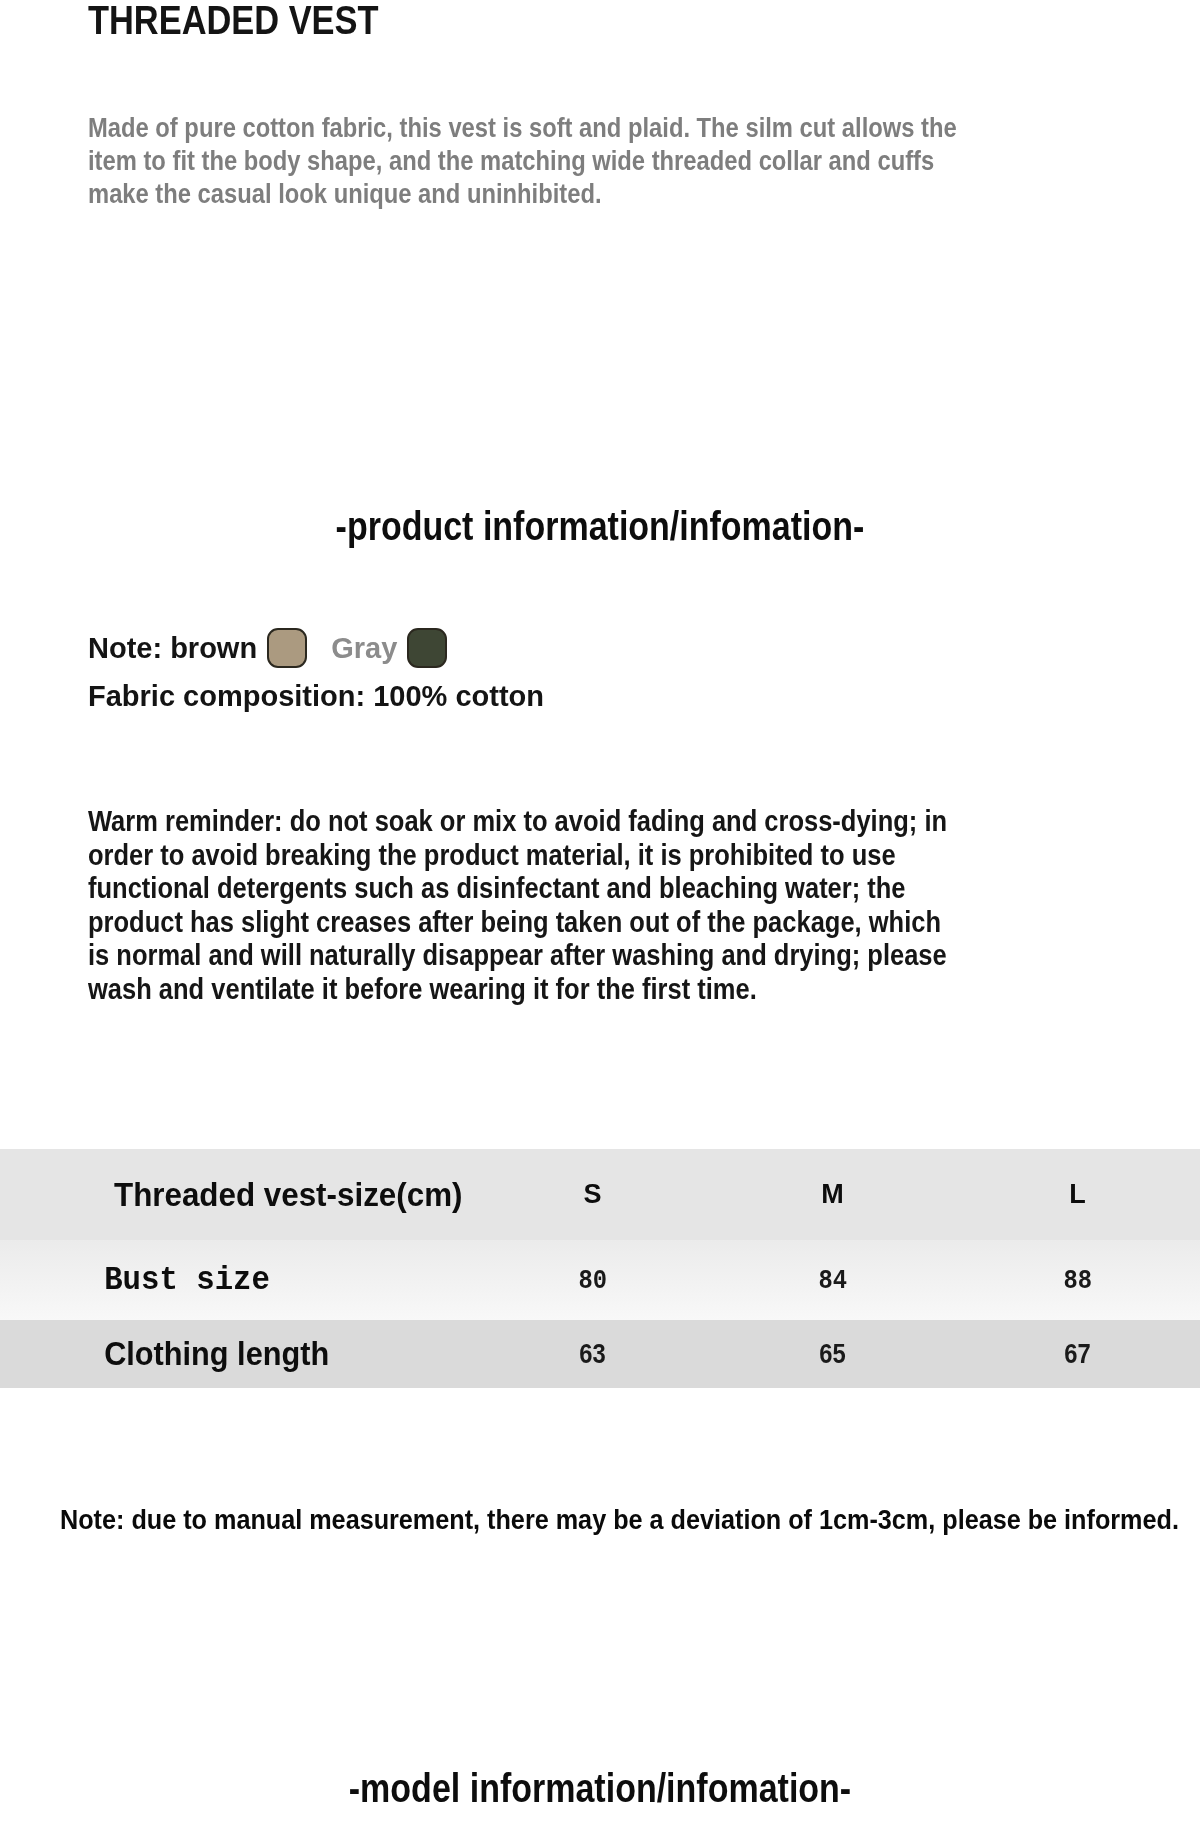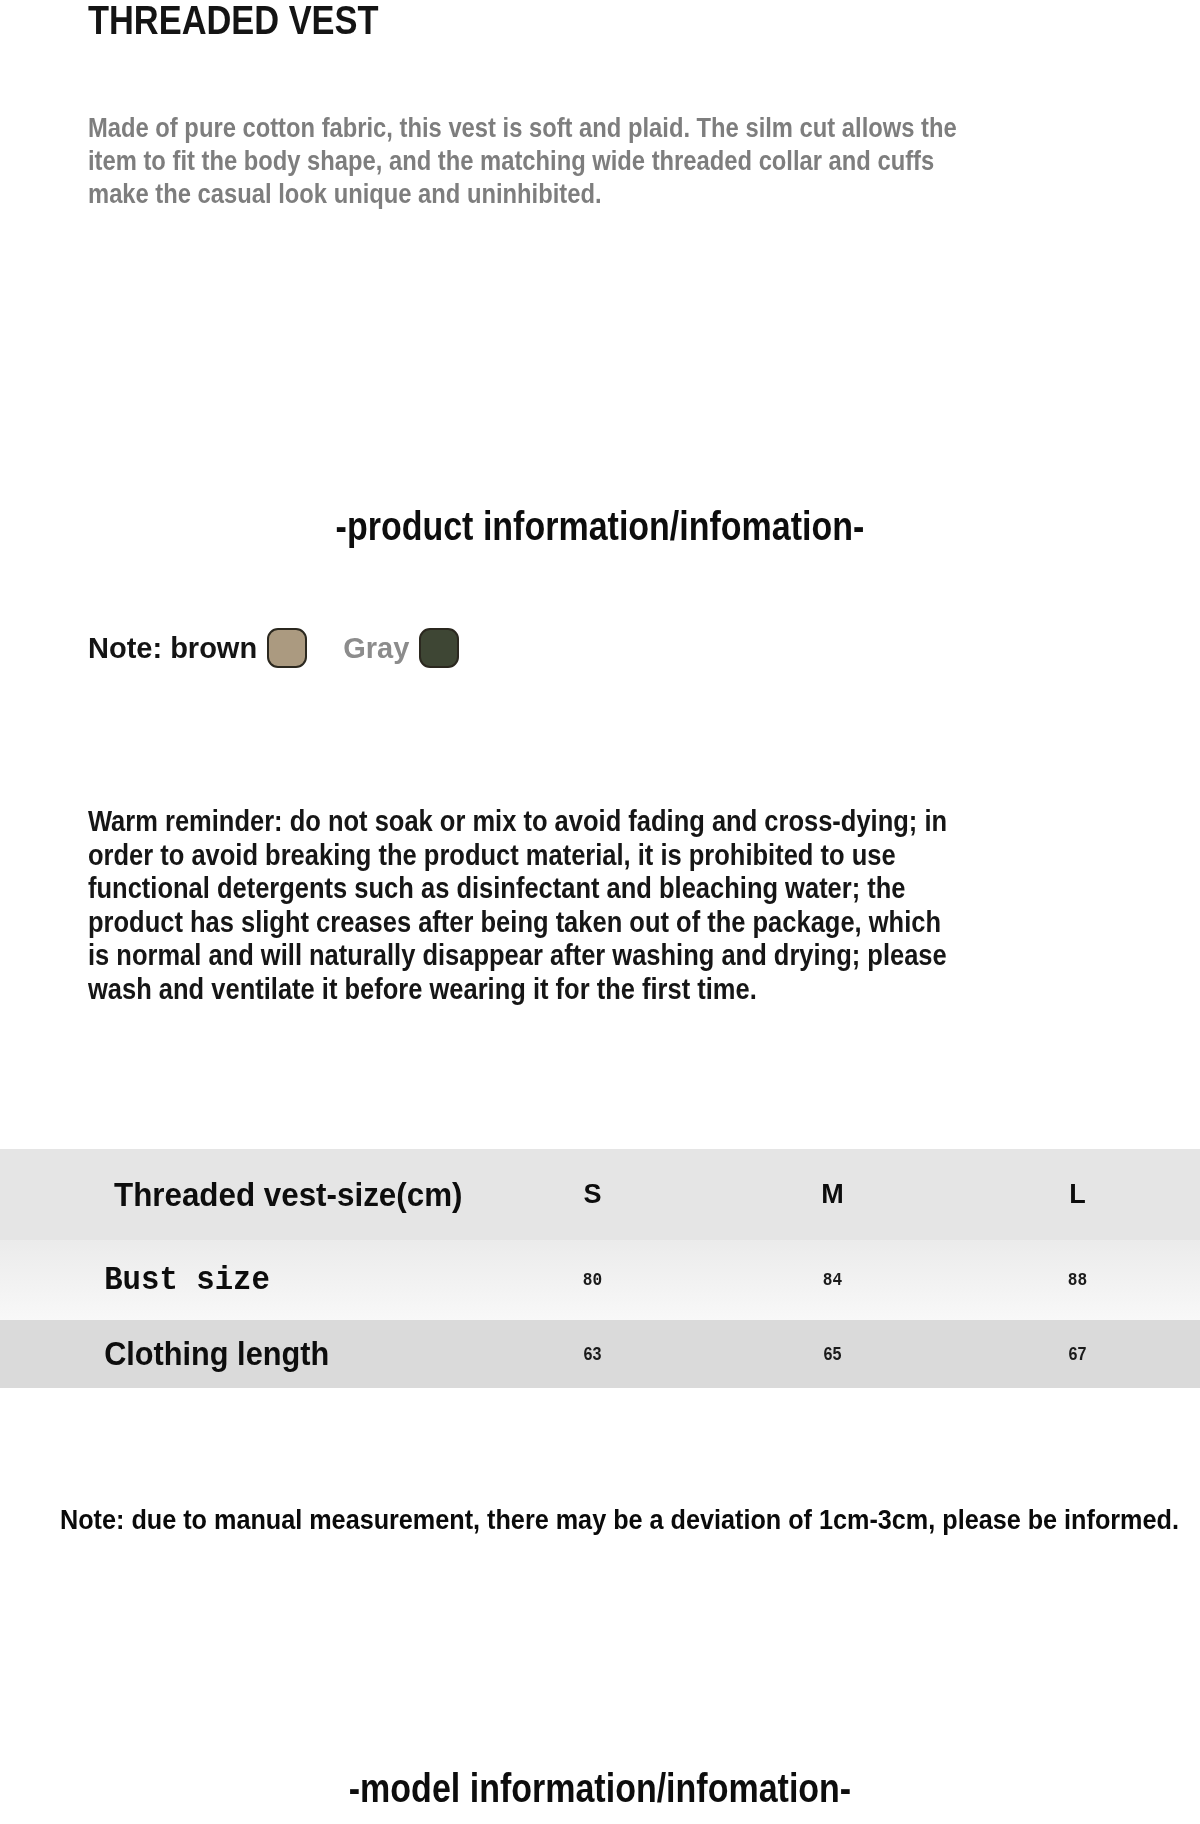"Gray" .color-label.gray { margin-left: 36px -> 24px }
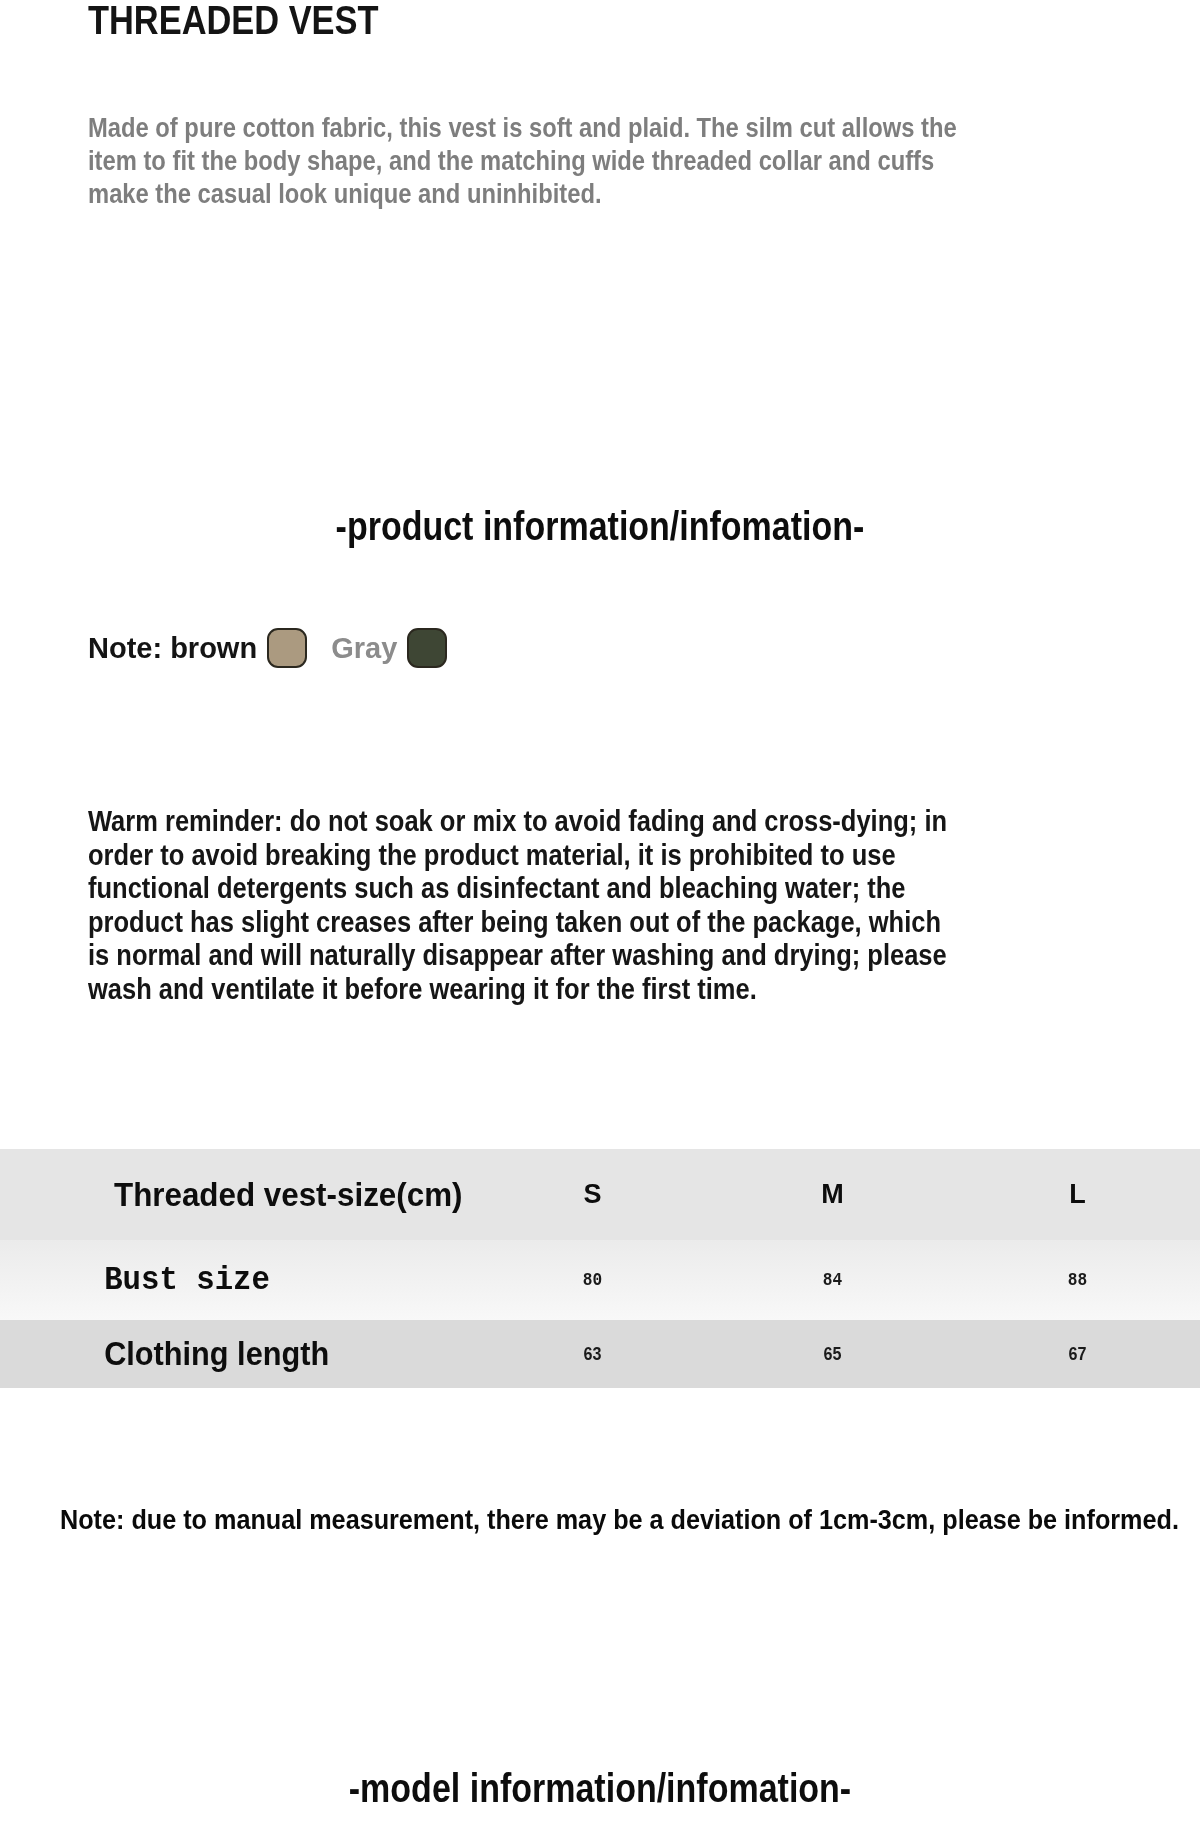"Fabric composition: 100% cotton" div.fabric-line { html: none -> <div>Fabric composition: 100% cotton</div> }
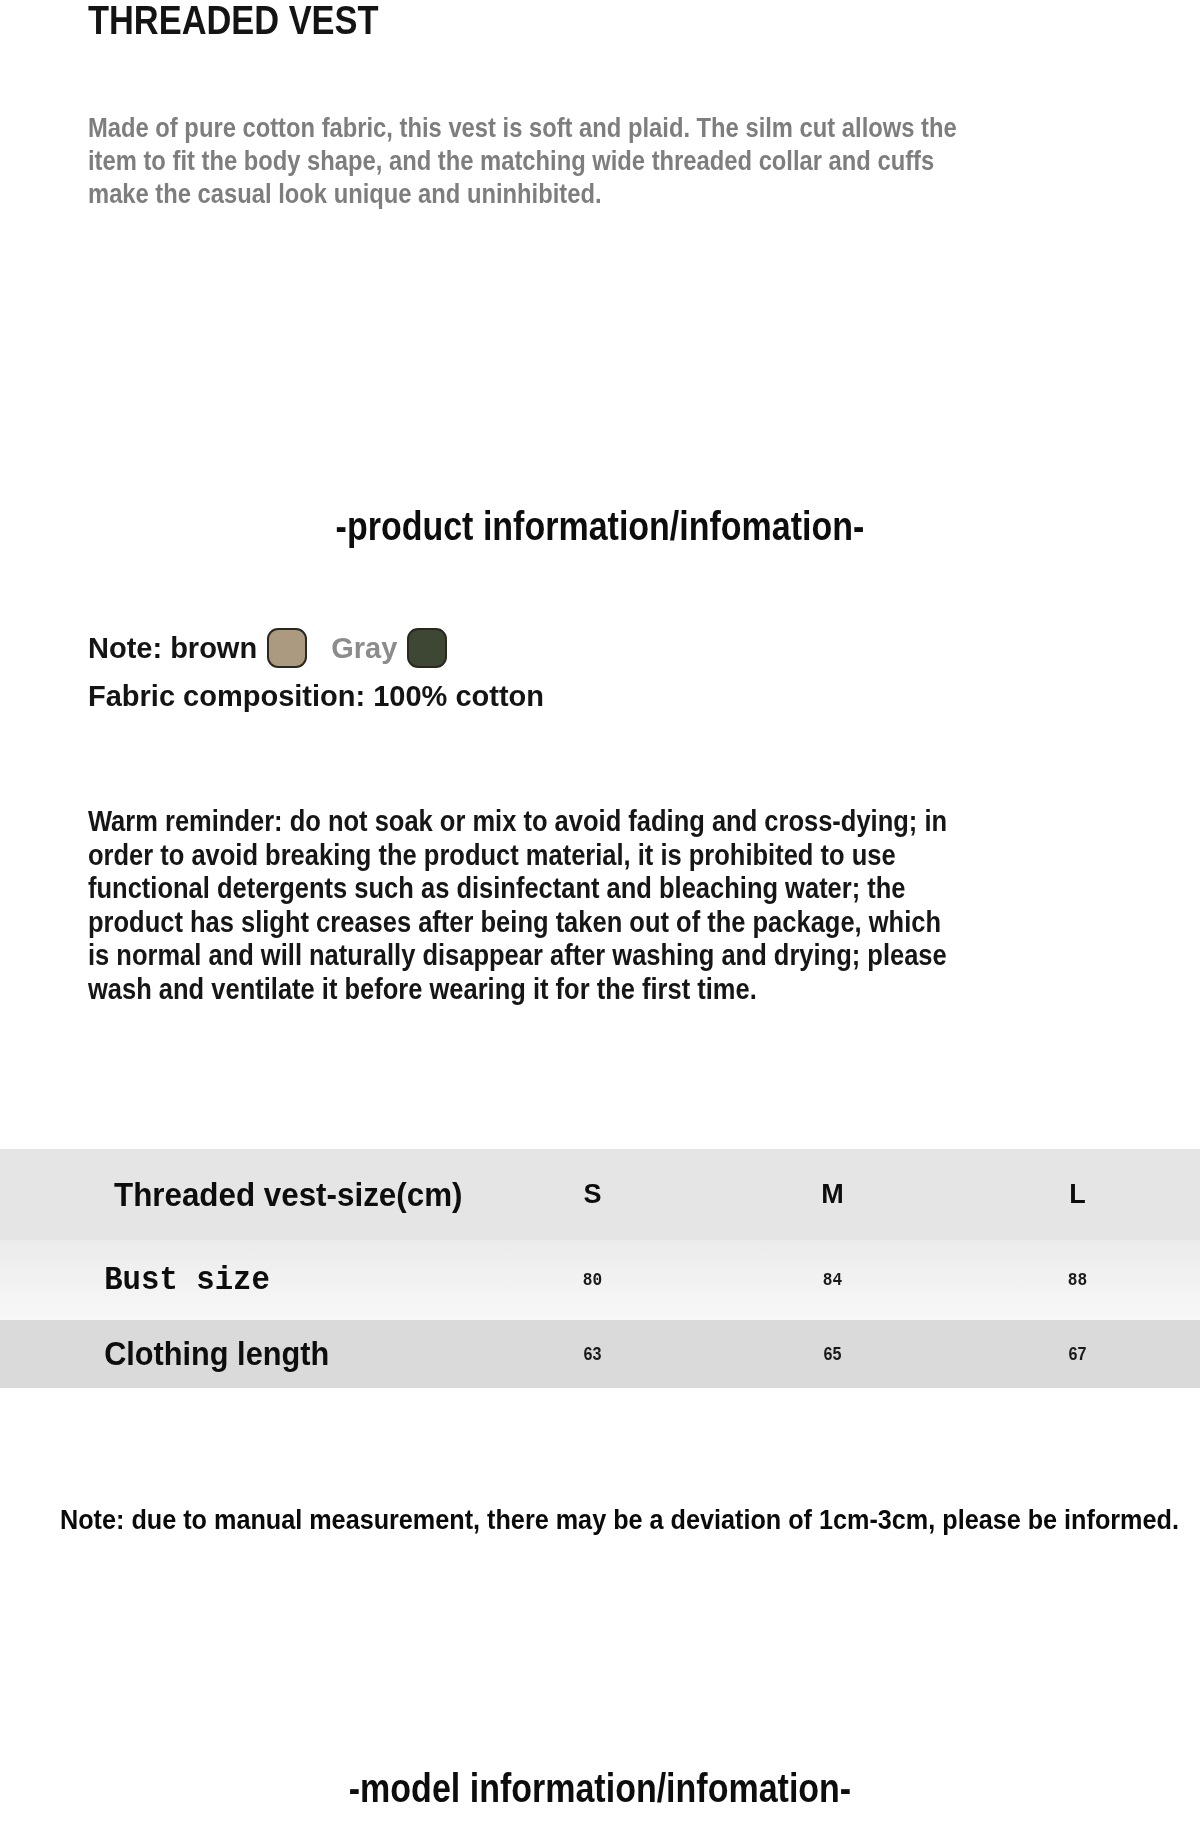"80" .t-cell { font-size: 19px -> 28px }
